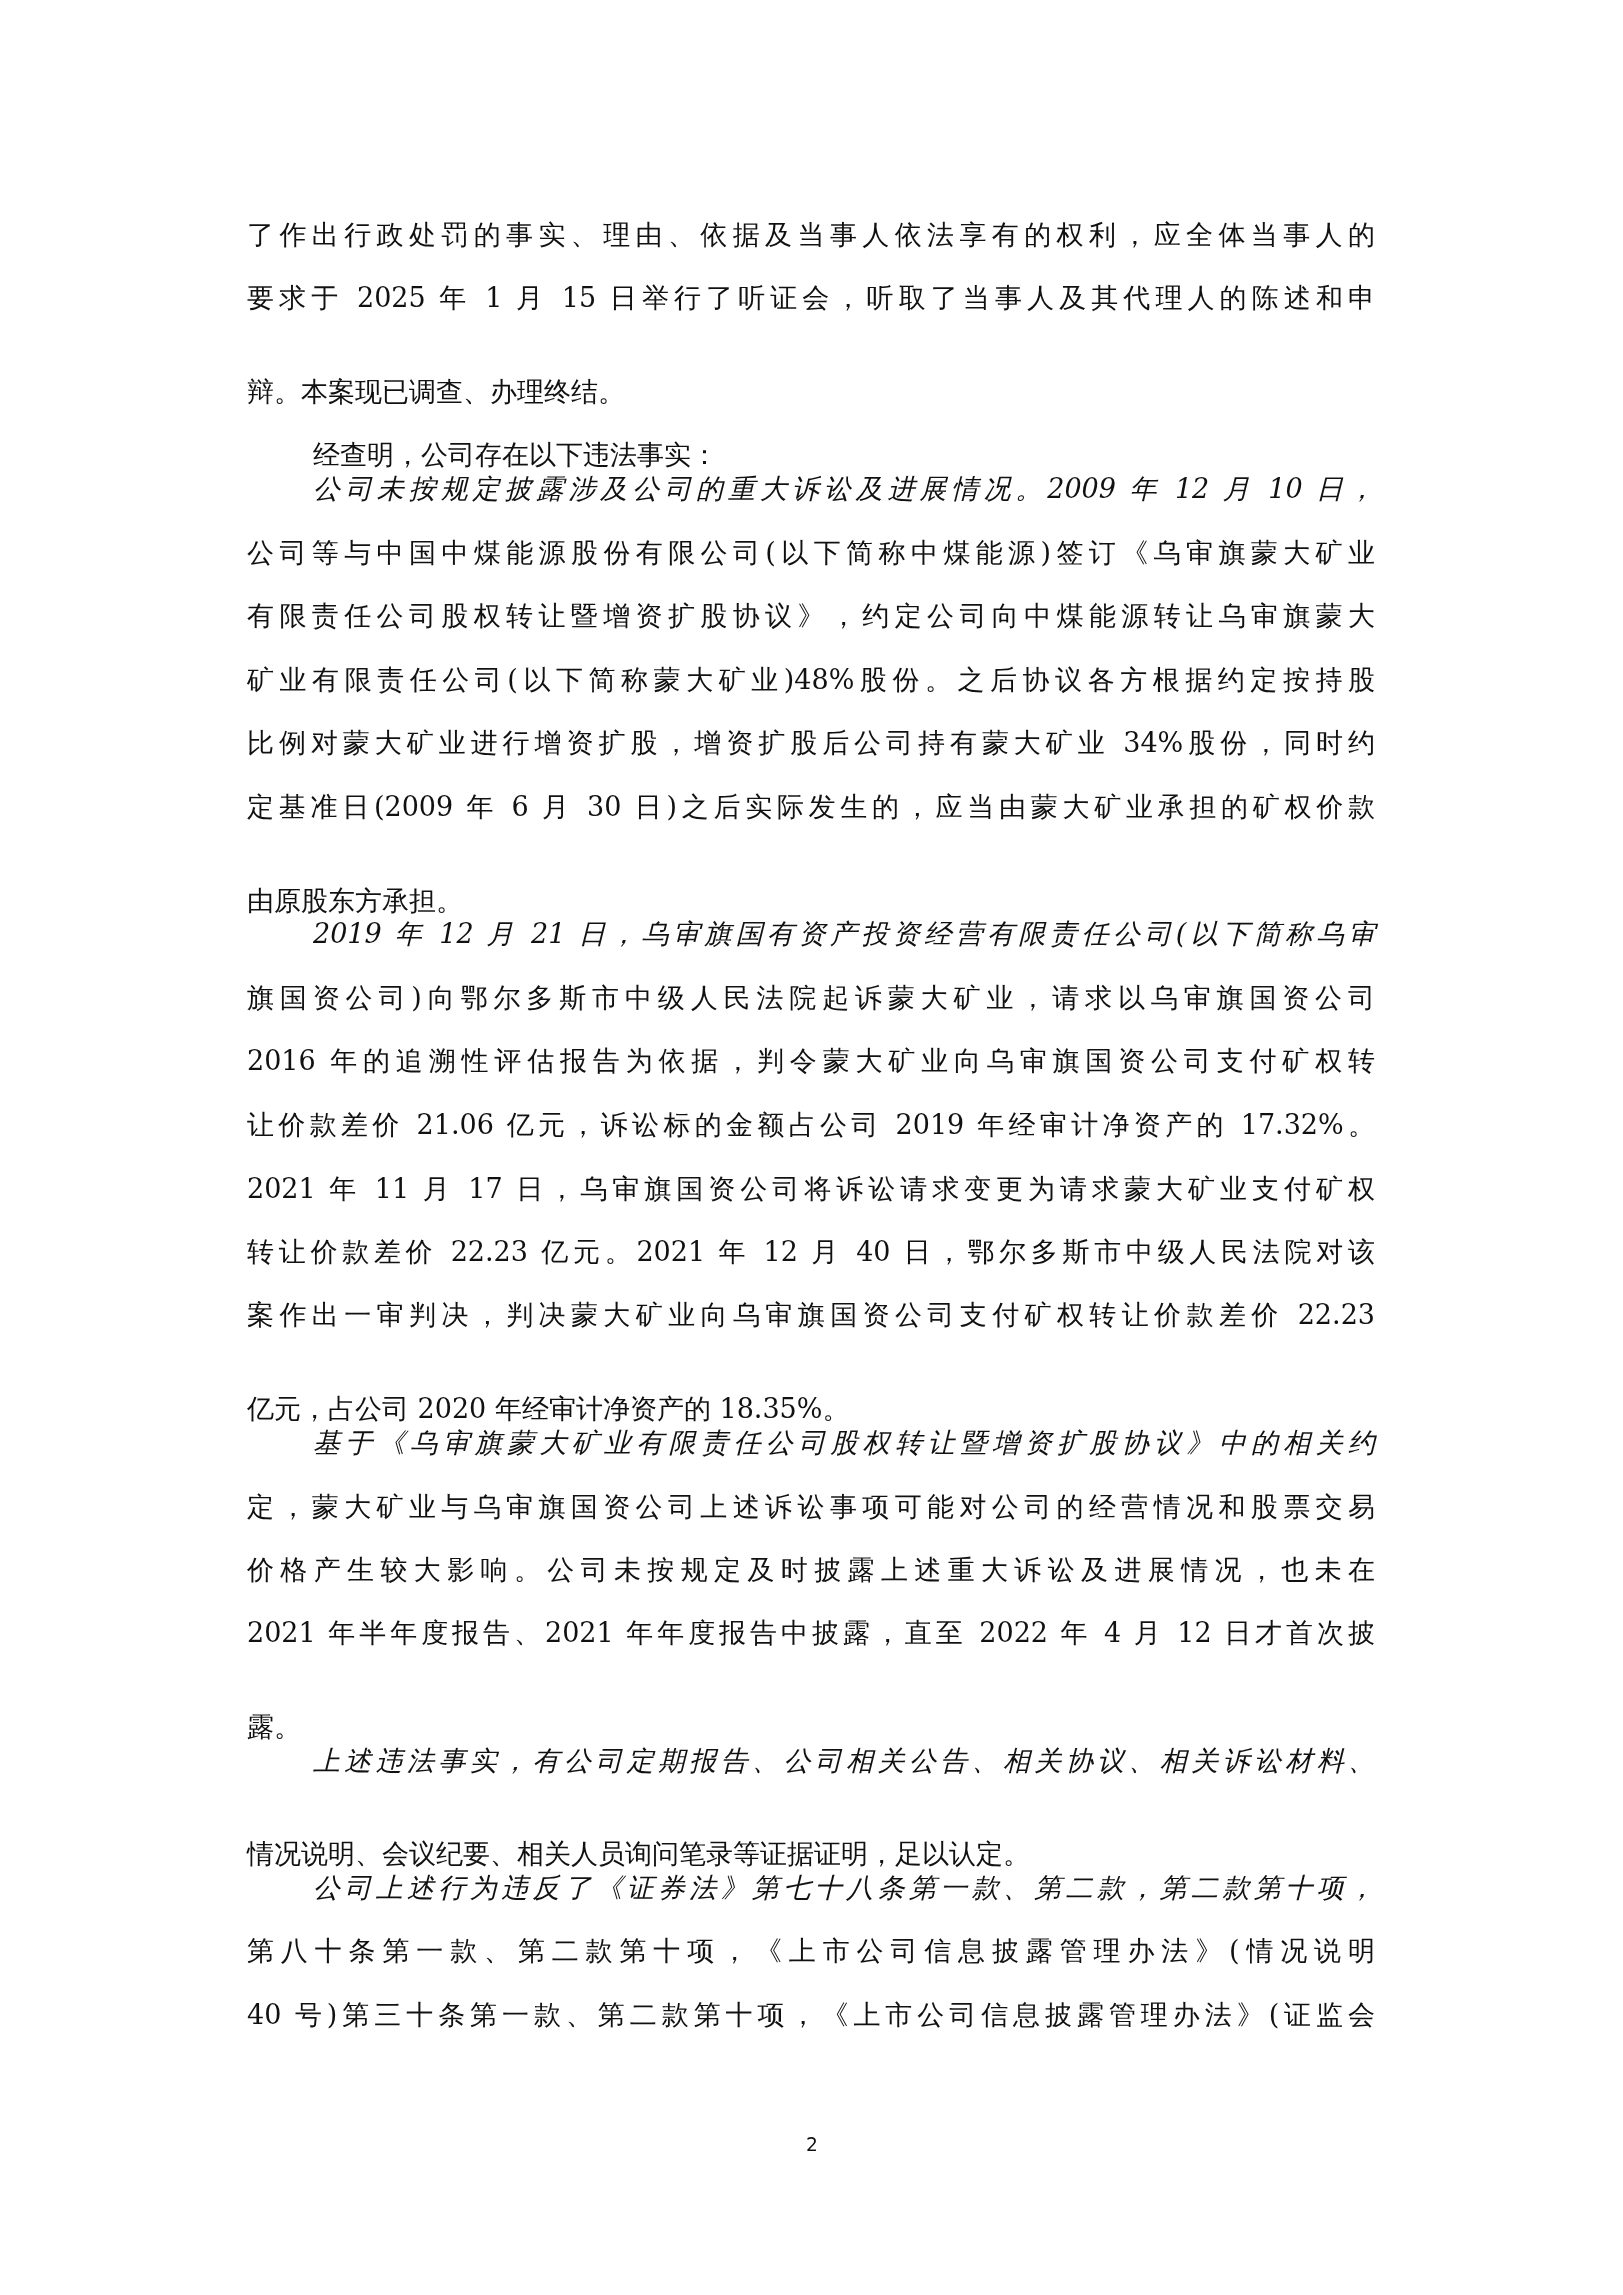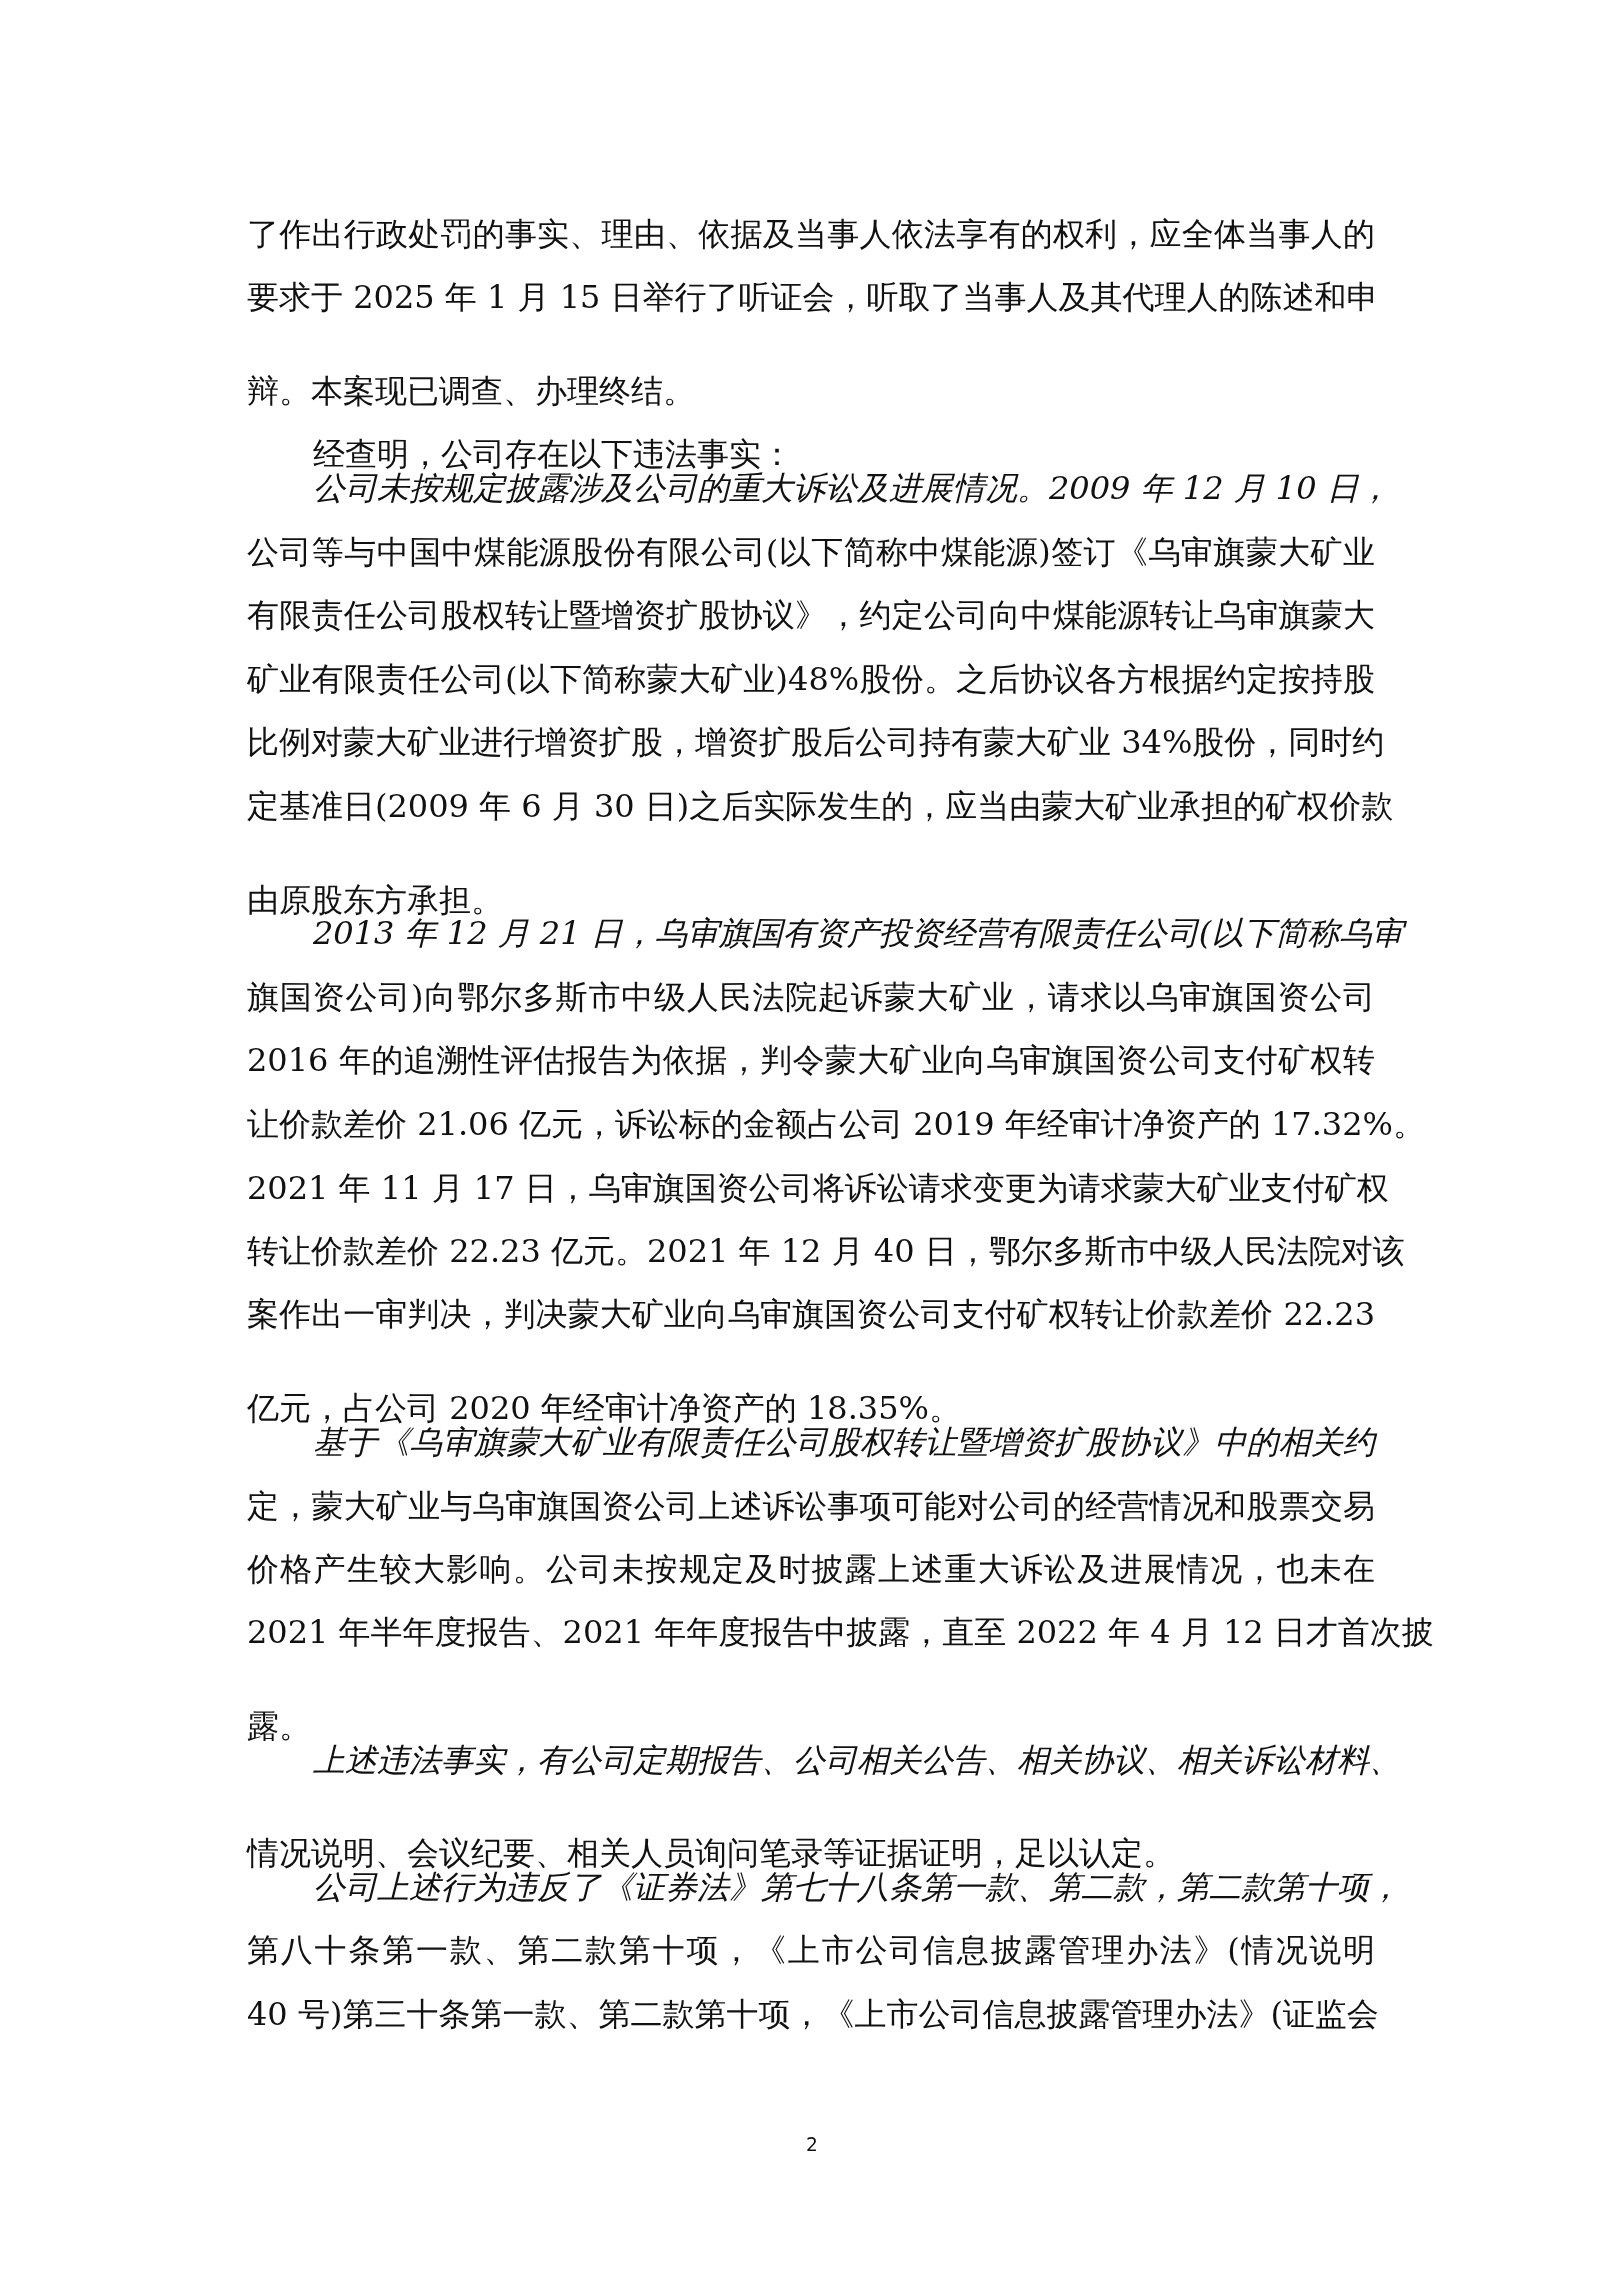"了作出行政处罚的事实、理由、依据及当事人依法享有的权利，应全体当事人的" .line { font-size: 32px -> 27px }
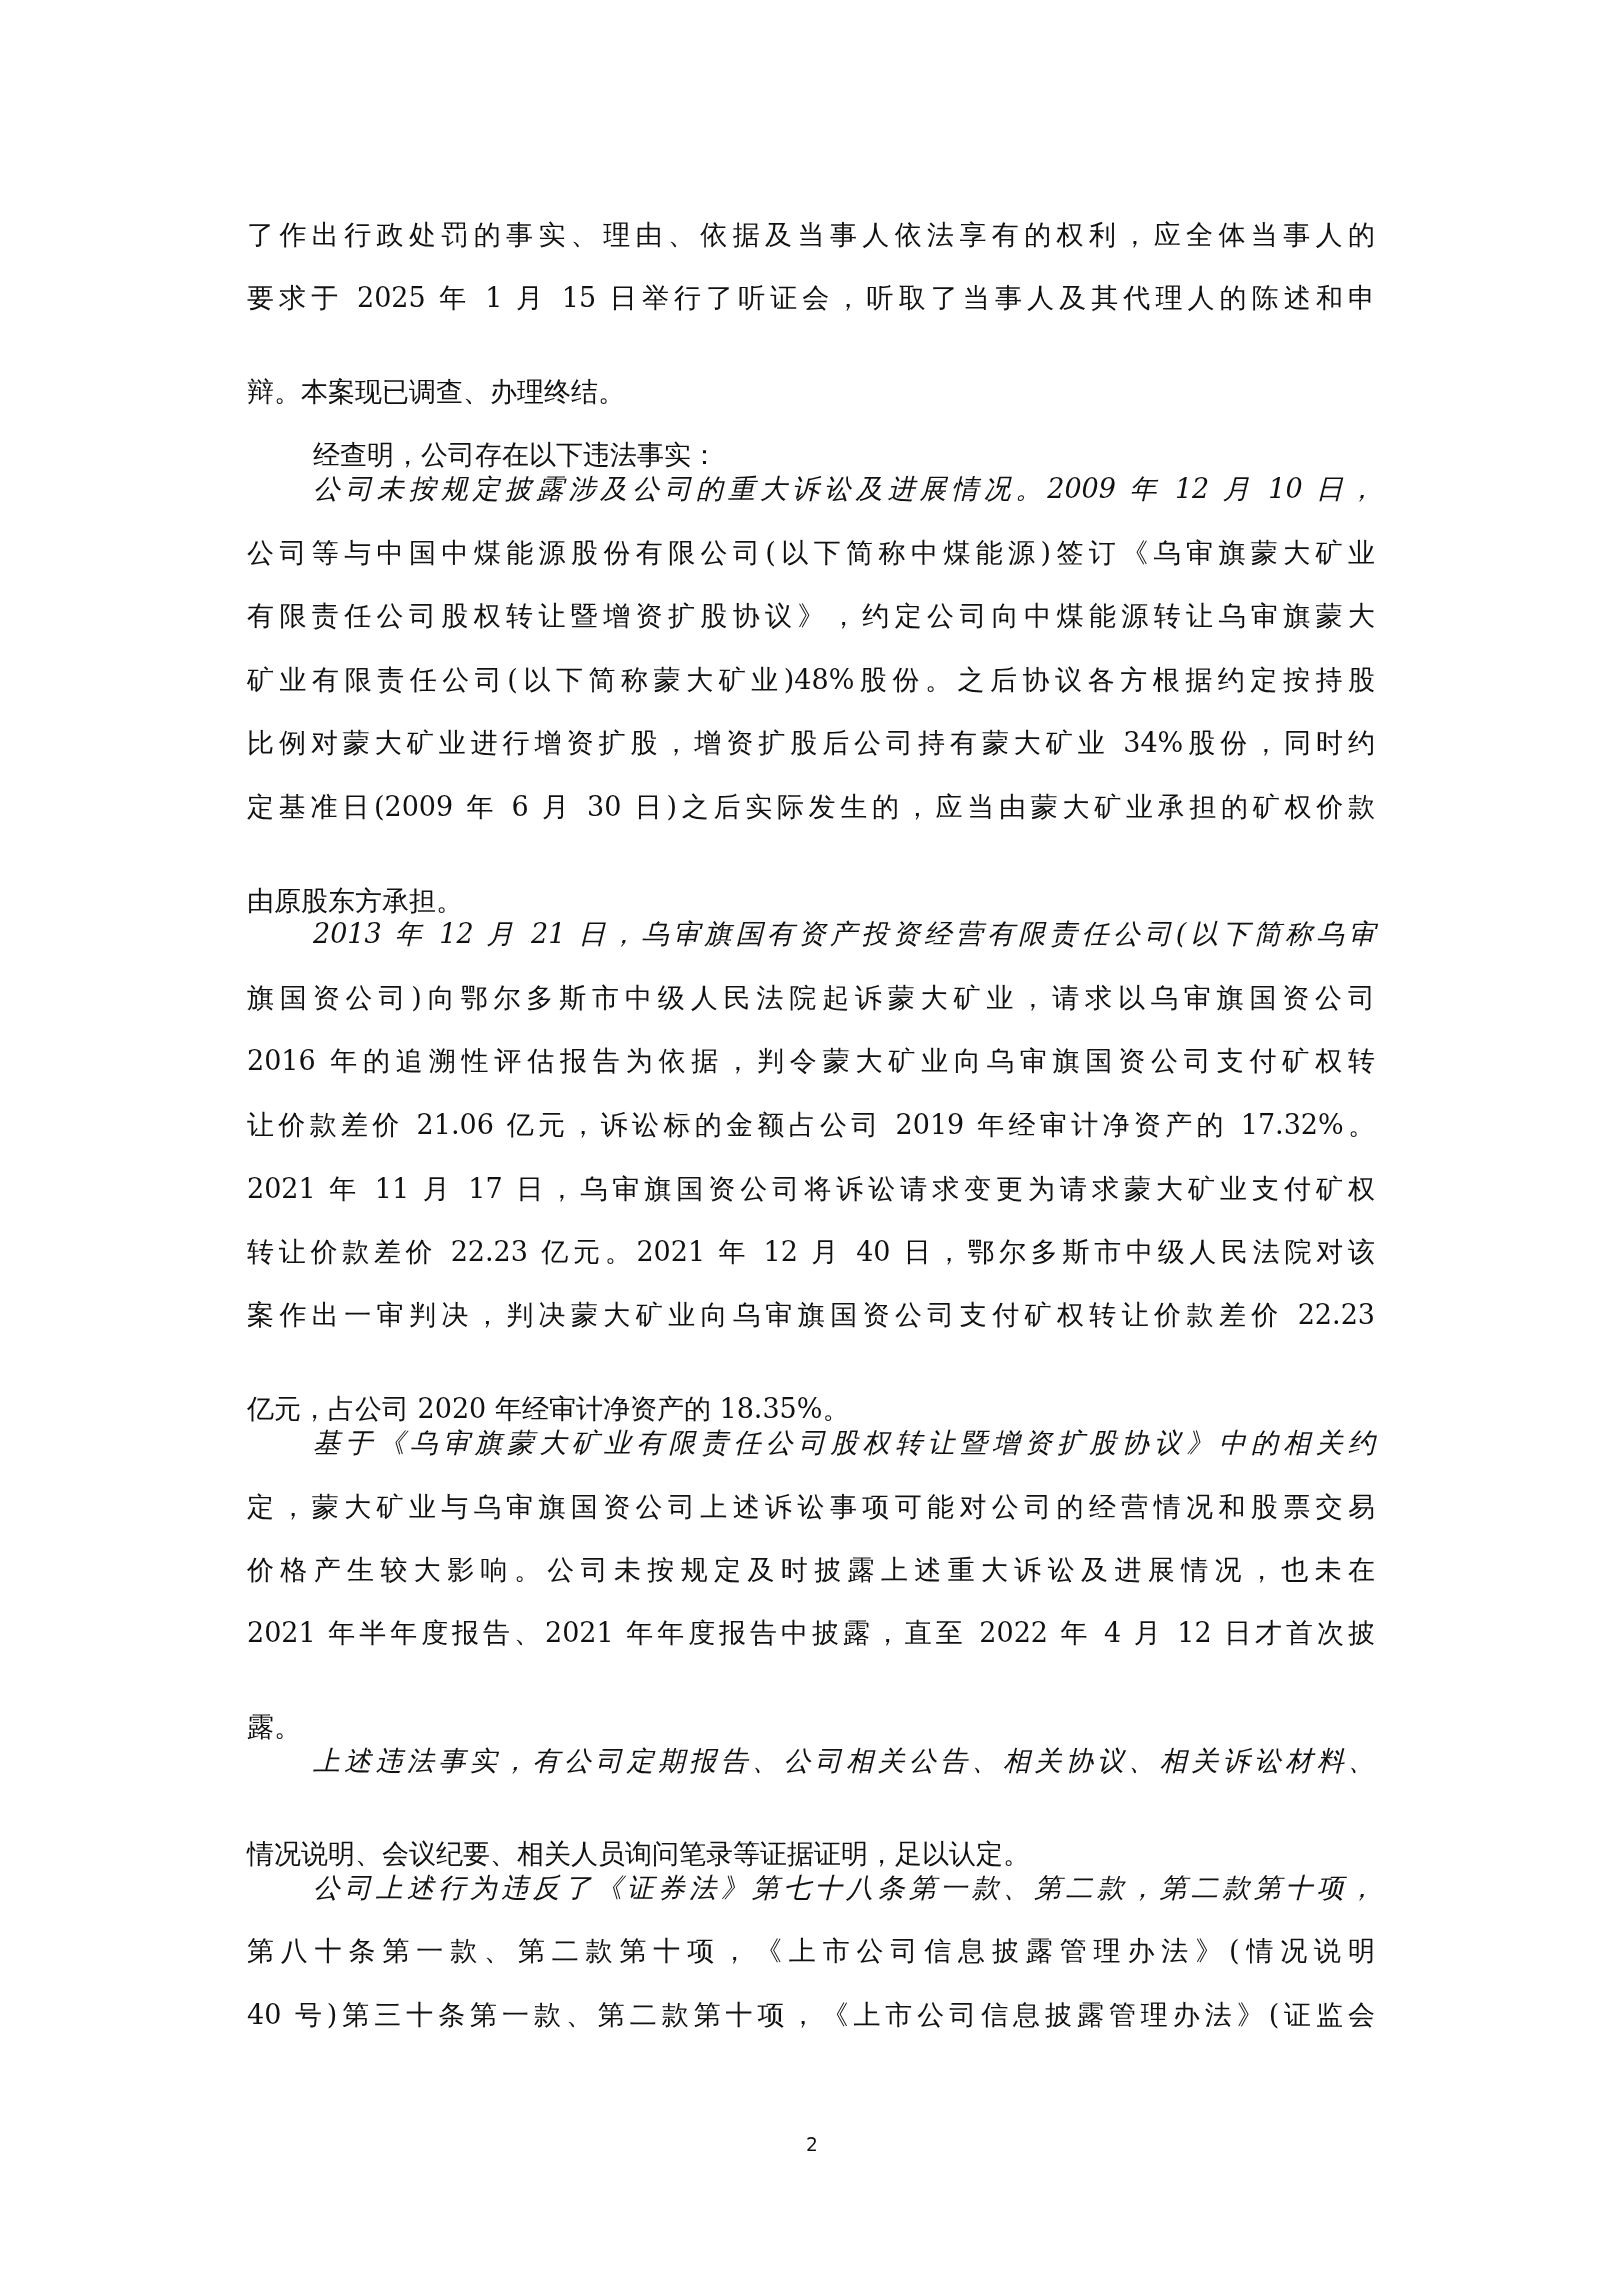"2013 年 12 月 21" div.line { text: 2013 -> 2019 }
